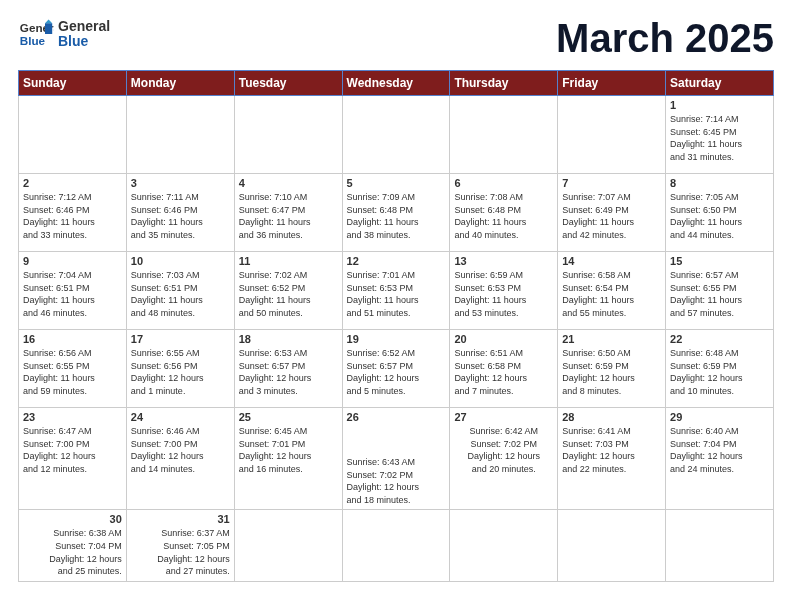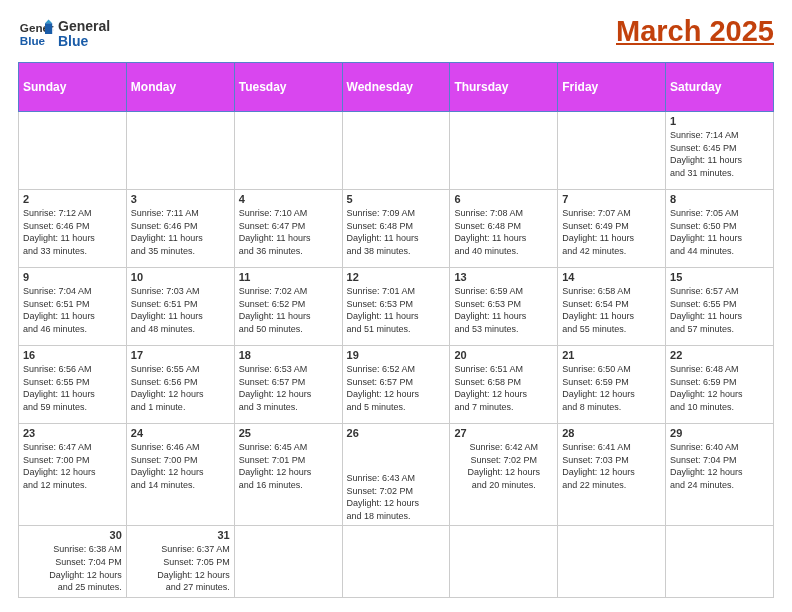"March 2025" .month-title { color: #c2410c -> #0f172a; font-size: 29px -> 40px; text-decoration: underline -> none }
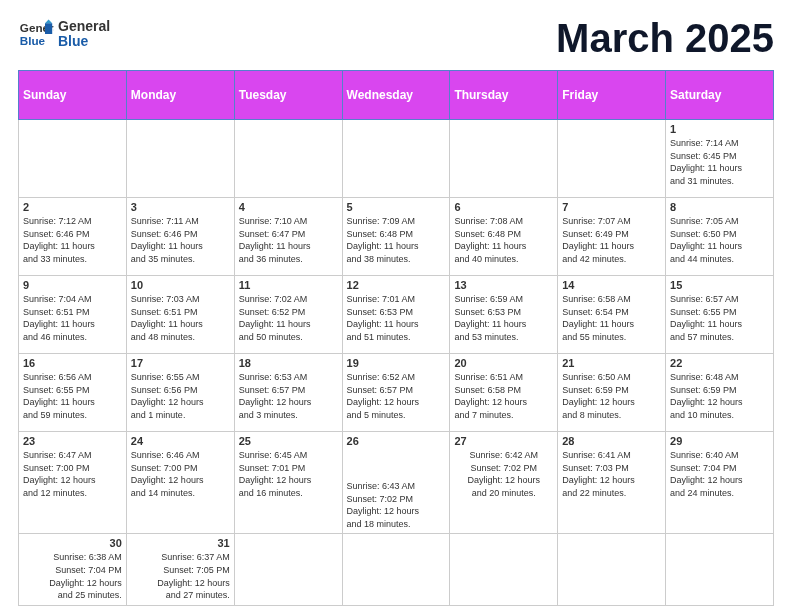"Sunday" .calendar thead th { background: #d946ef -> #7f1d1d; padding: 17px 4px -> 5px 4px }
